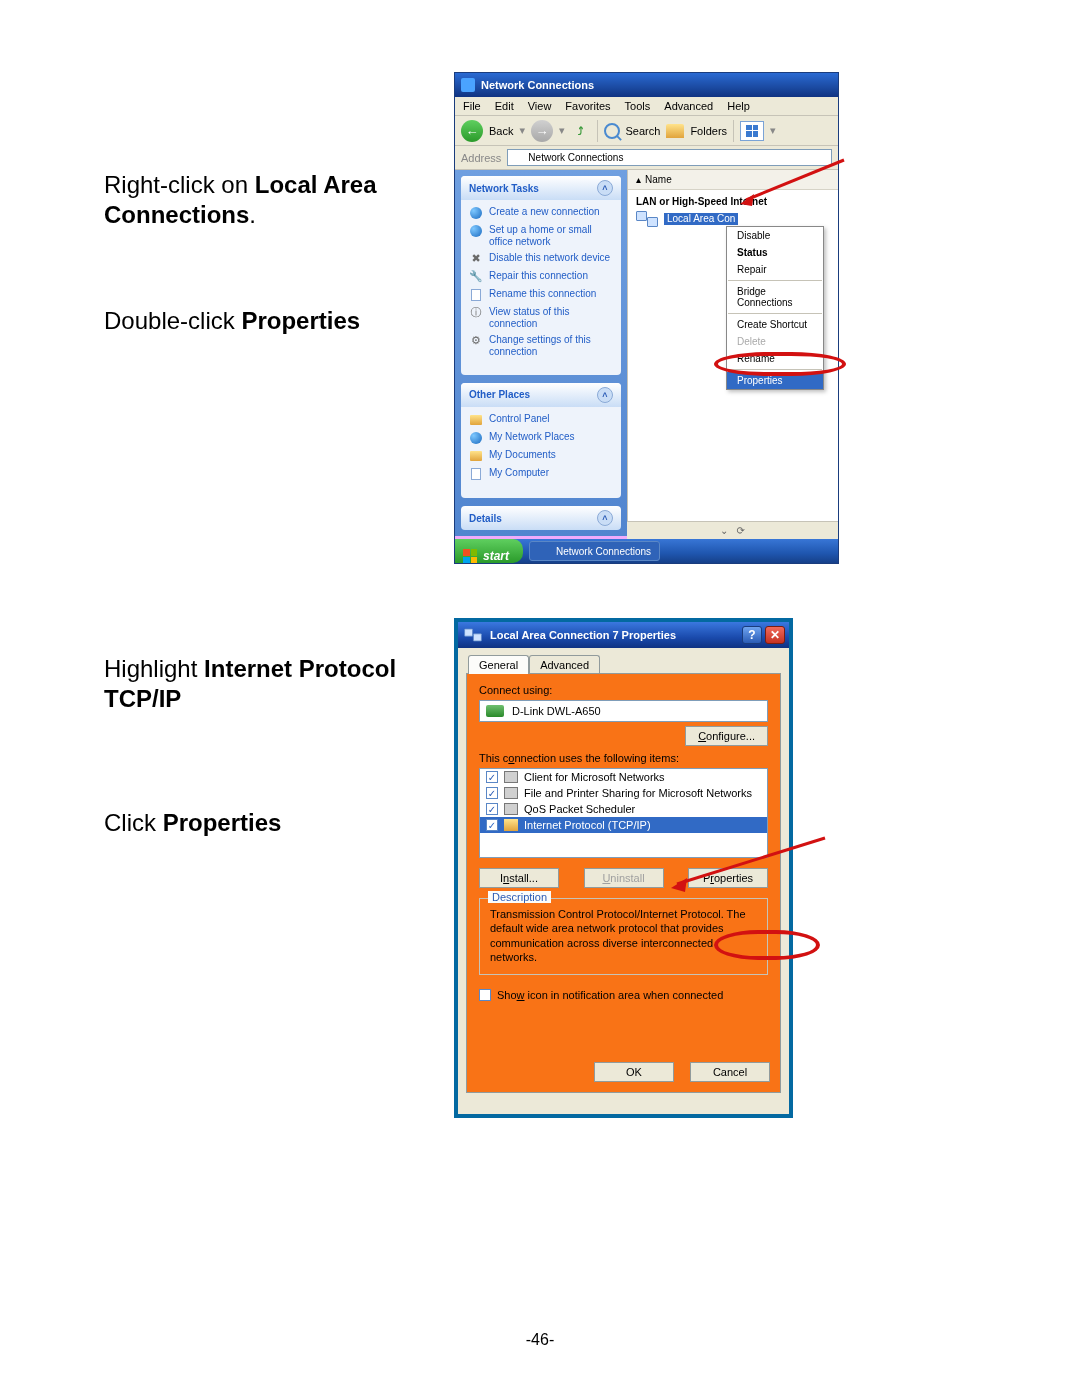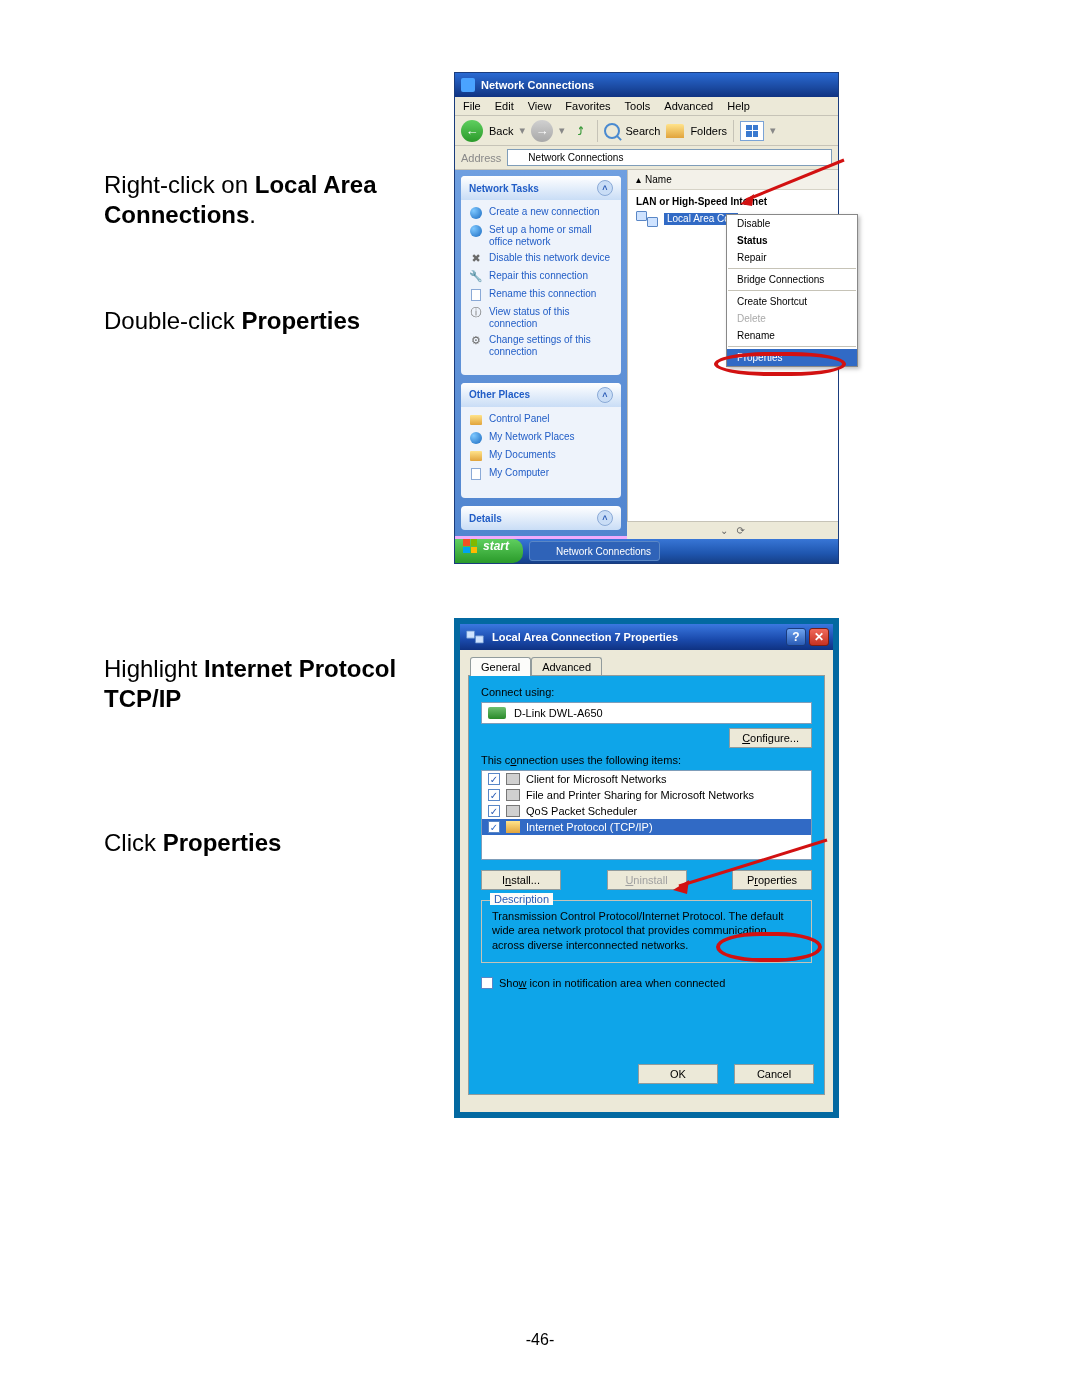"Disable" .ctx { top: 44px -> 56px; width: 132px -> 98px }
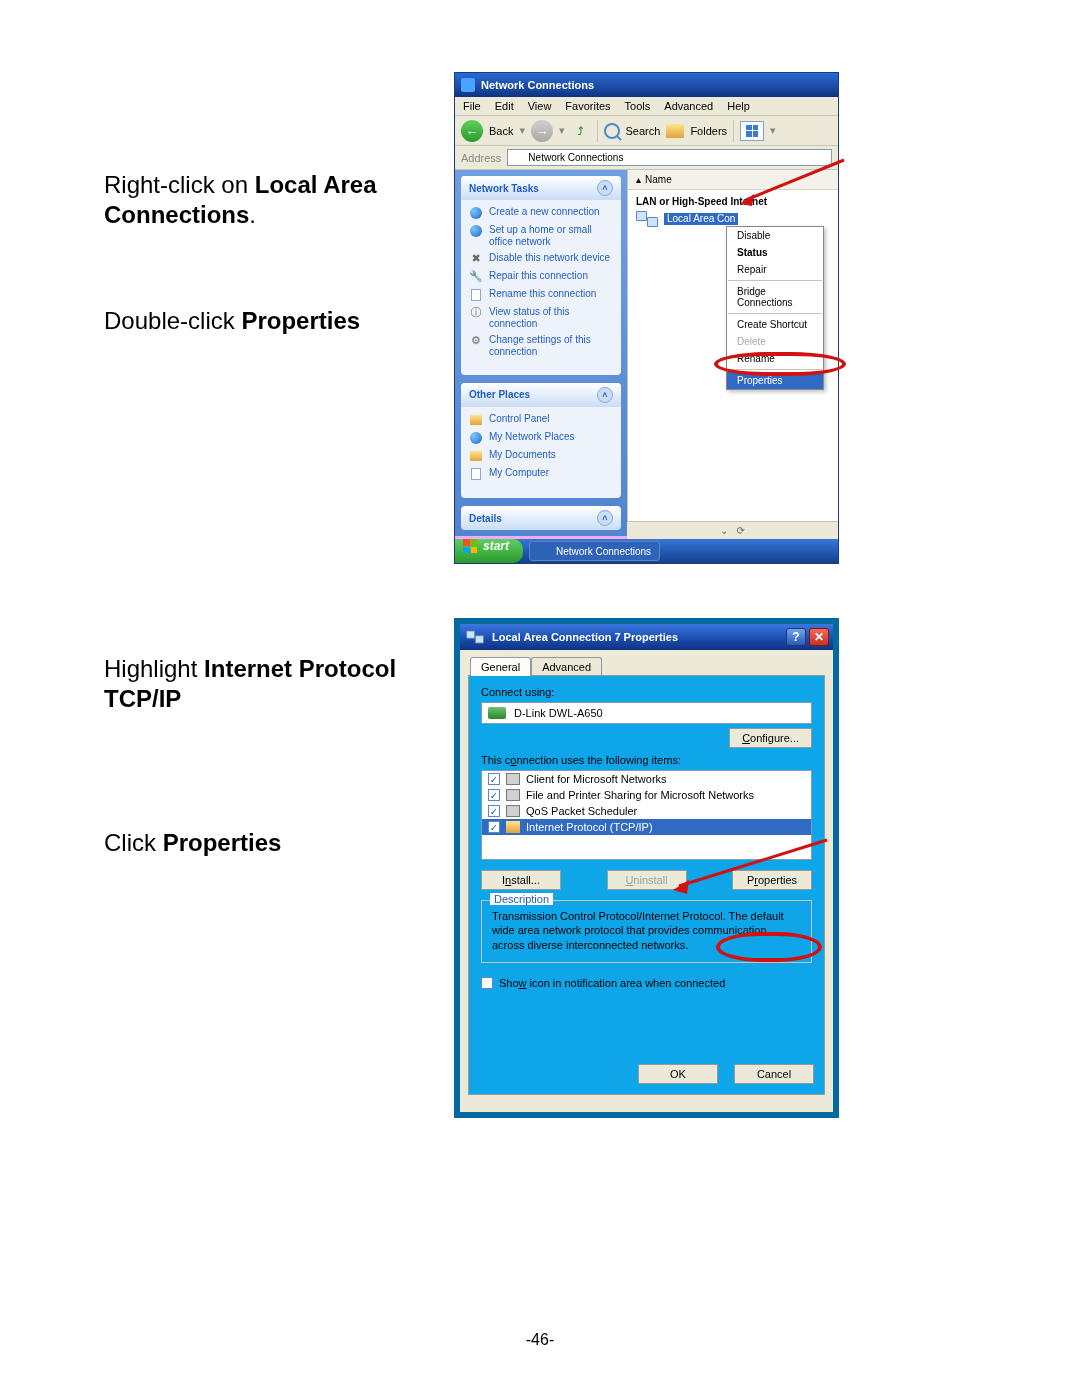"start" .win1 .startbtn { align-items: flex-start -> flex-end }
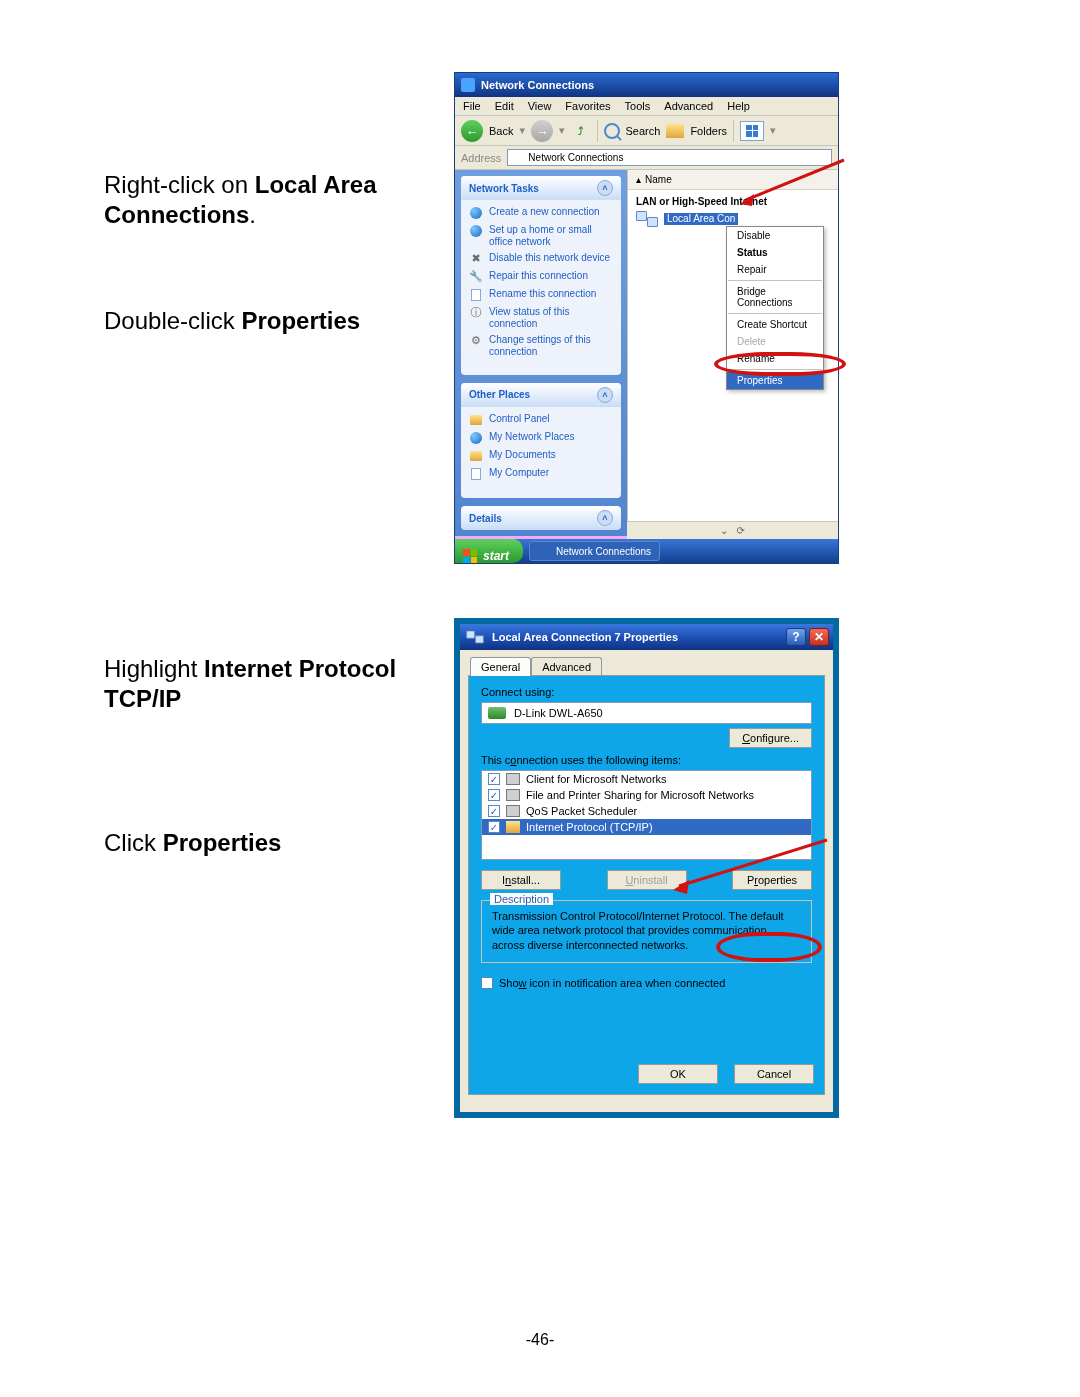"Local Area Connection 7 Properties" .win2 { border: 6px solid #0369a1 -> 4px solid #0369a1; width: 385px -> 339px }
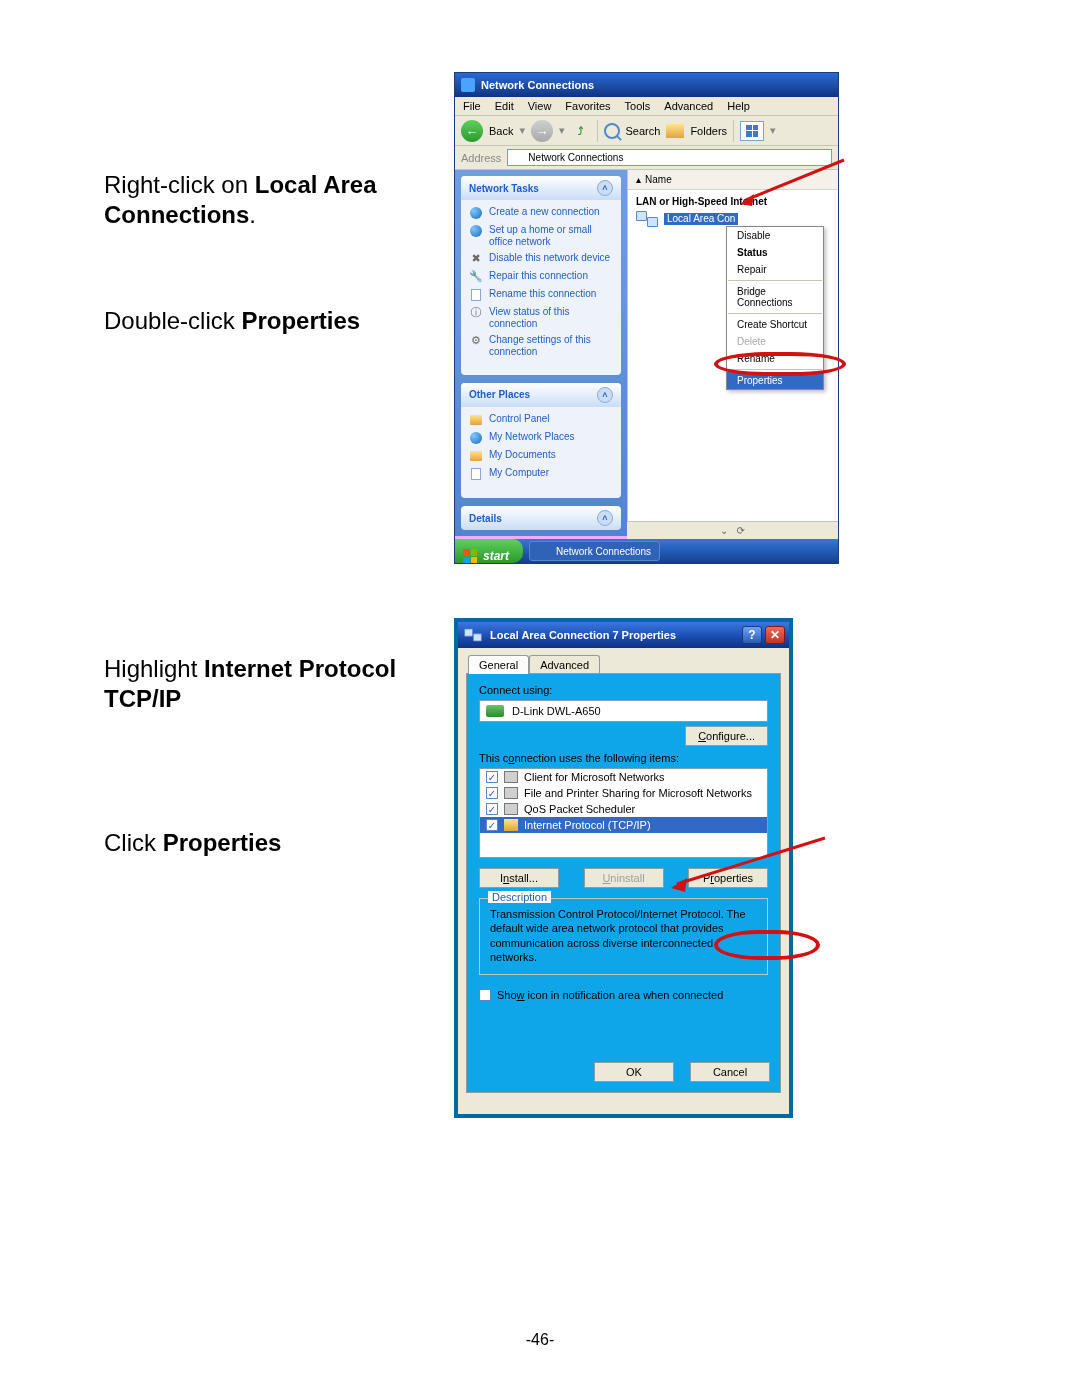"Connect using:" .win2 .tabpane { background: #0ea5e9 -> #f97316 }
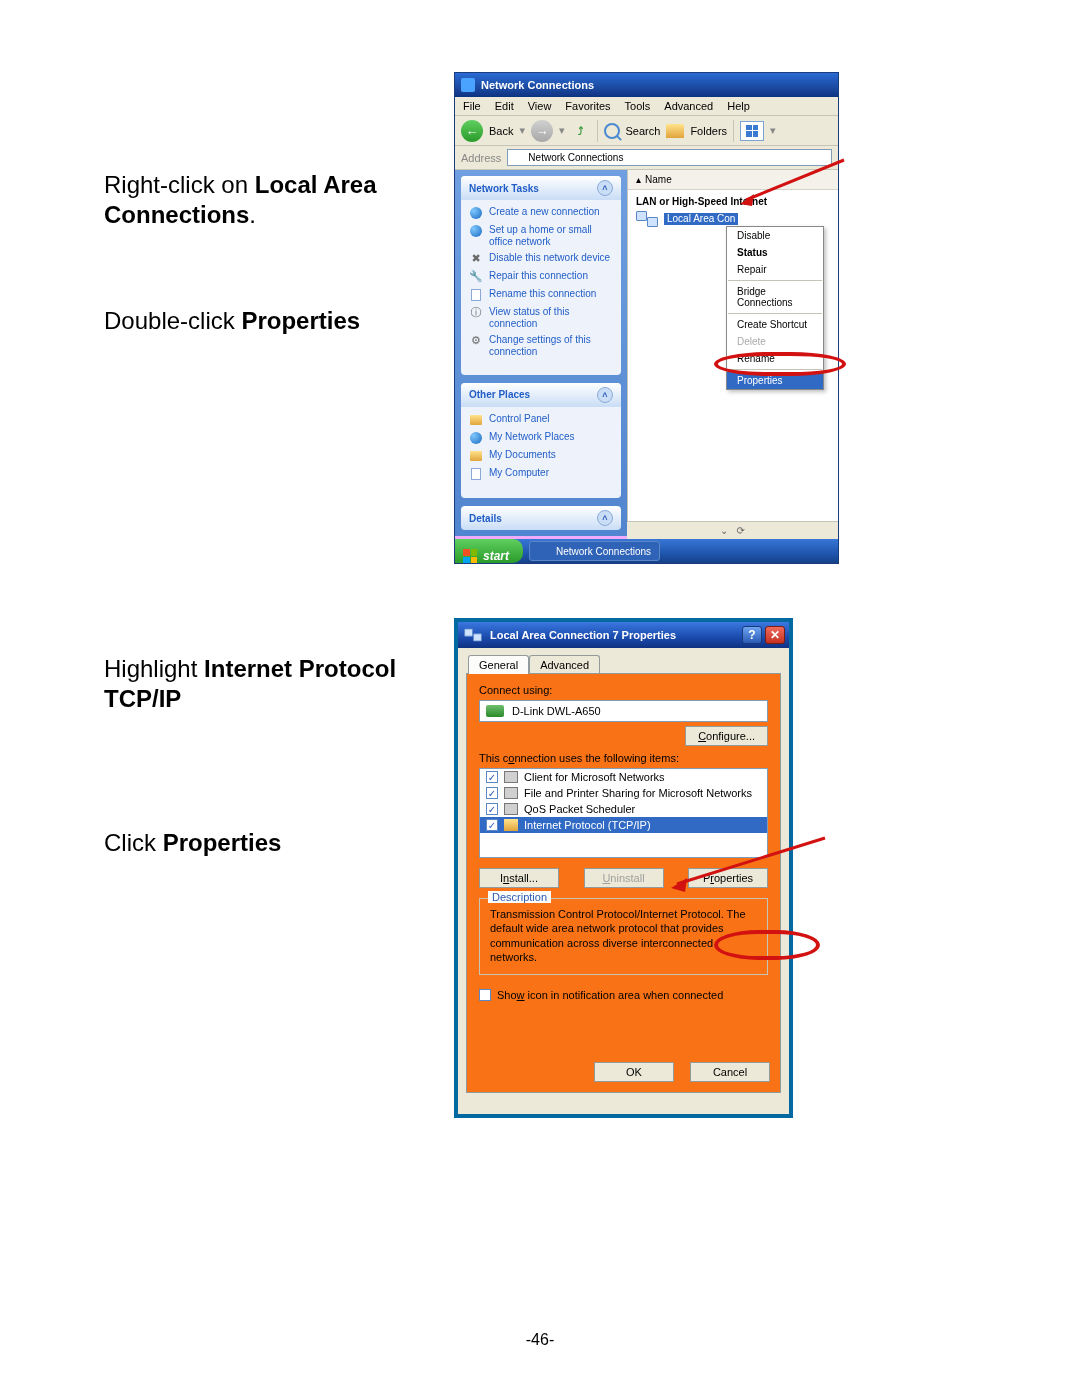"Click Properties" div.instr { top: 828px -> 808px }
